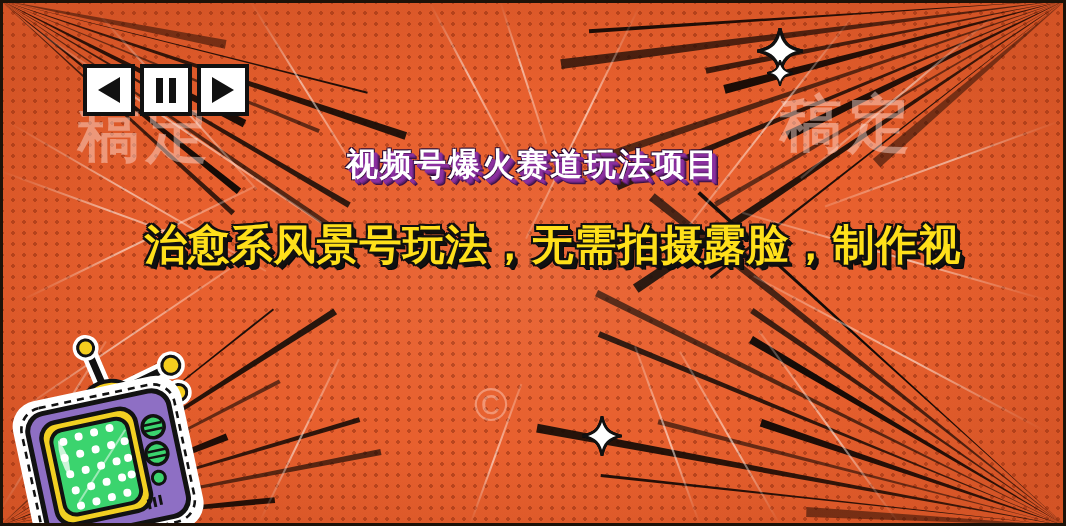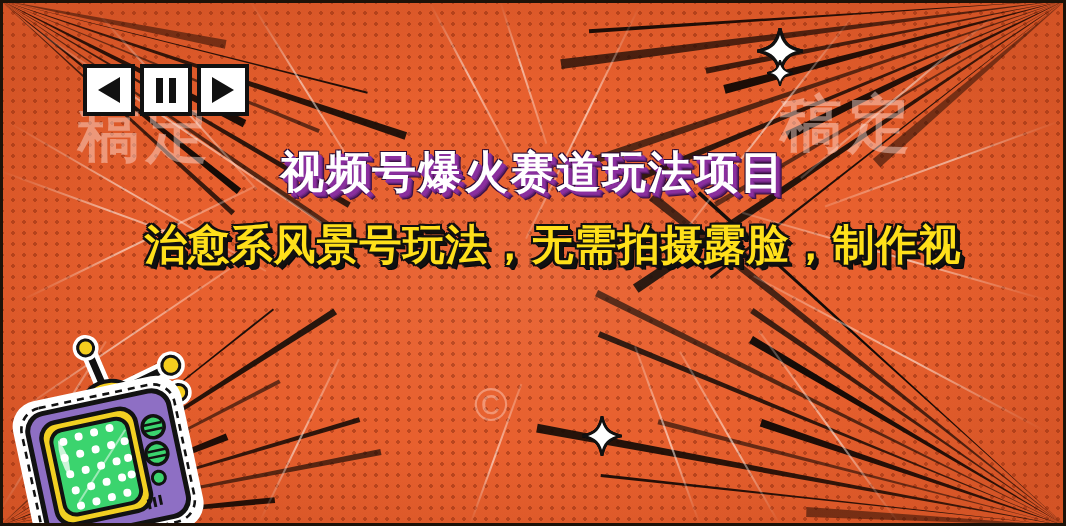"视频号爆火赛道玩法项目" .title { font-size: 44px -> 32px }
